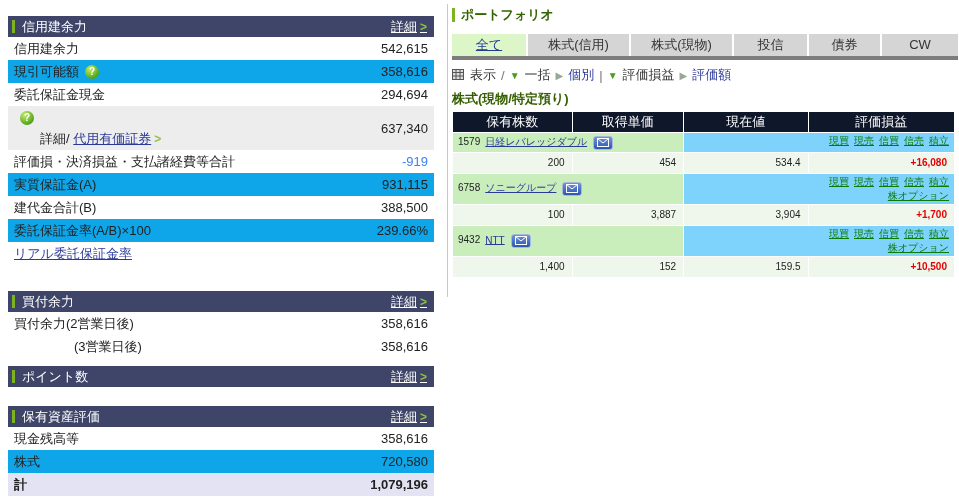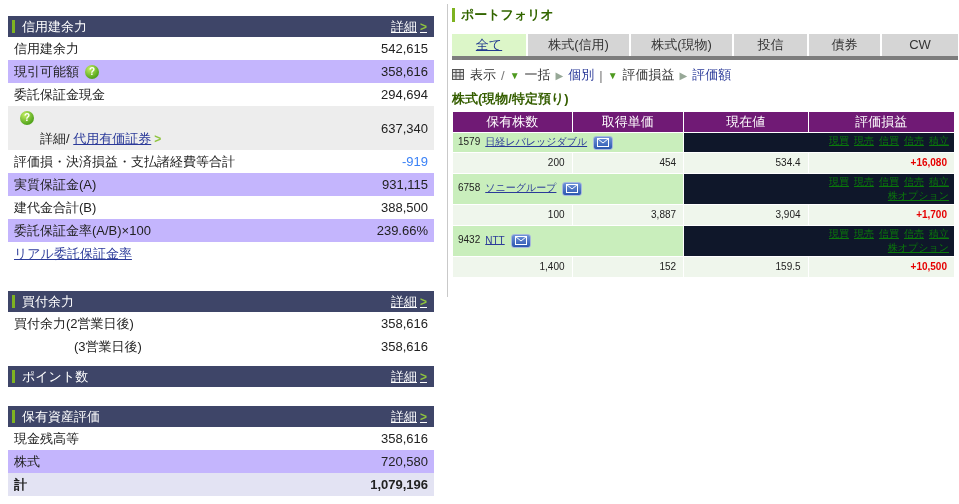"現引可能額" .lrow.alt { background: #c4b5fd -> #0ea5e9 }
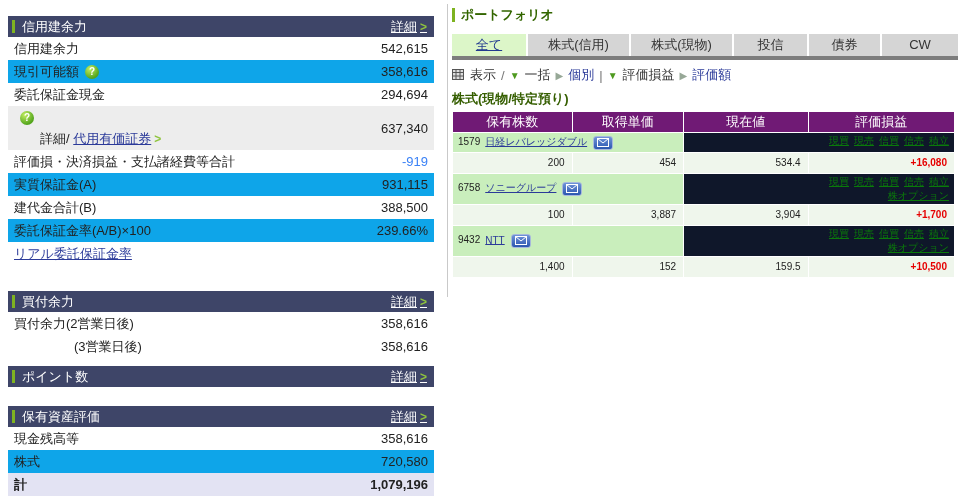"保有株数" .holdings th { background: #701a75 -> #0f172a }
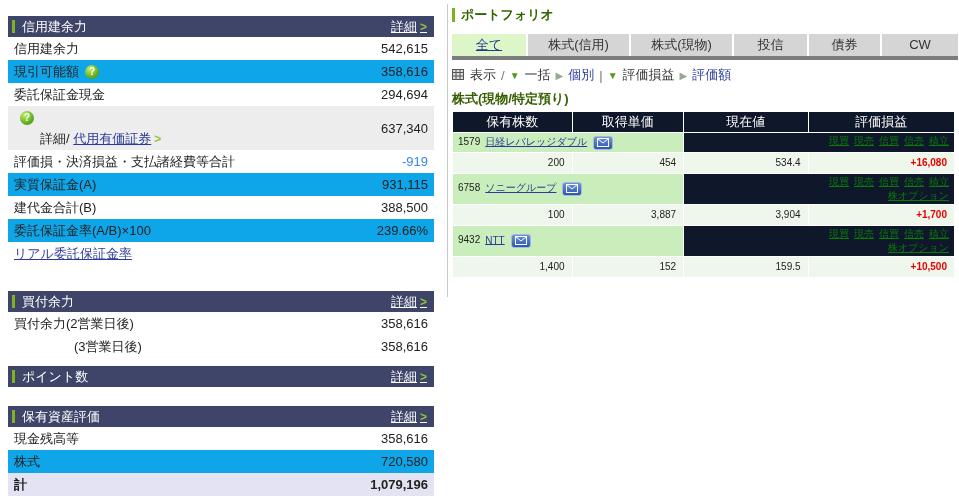"現買 現売 信買 信売 積立" .actions-cell { background: #0f172a -> #7dd3fc }
